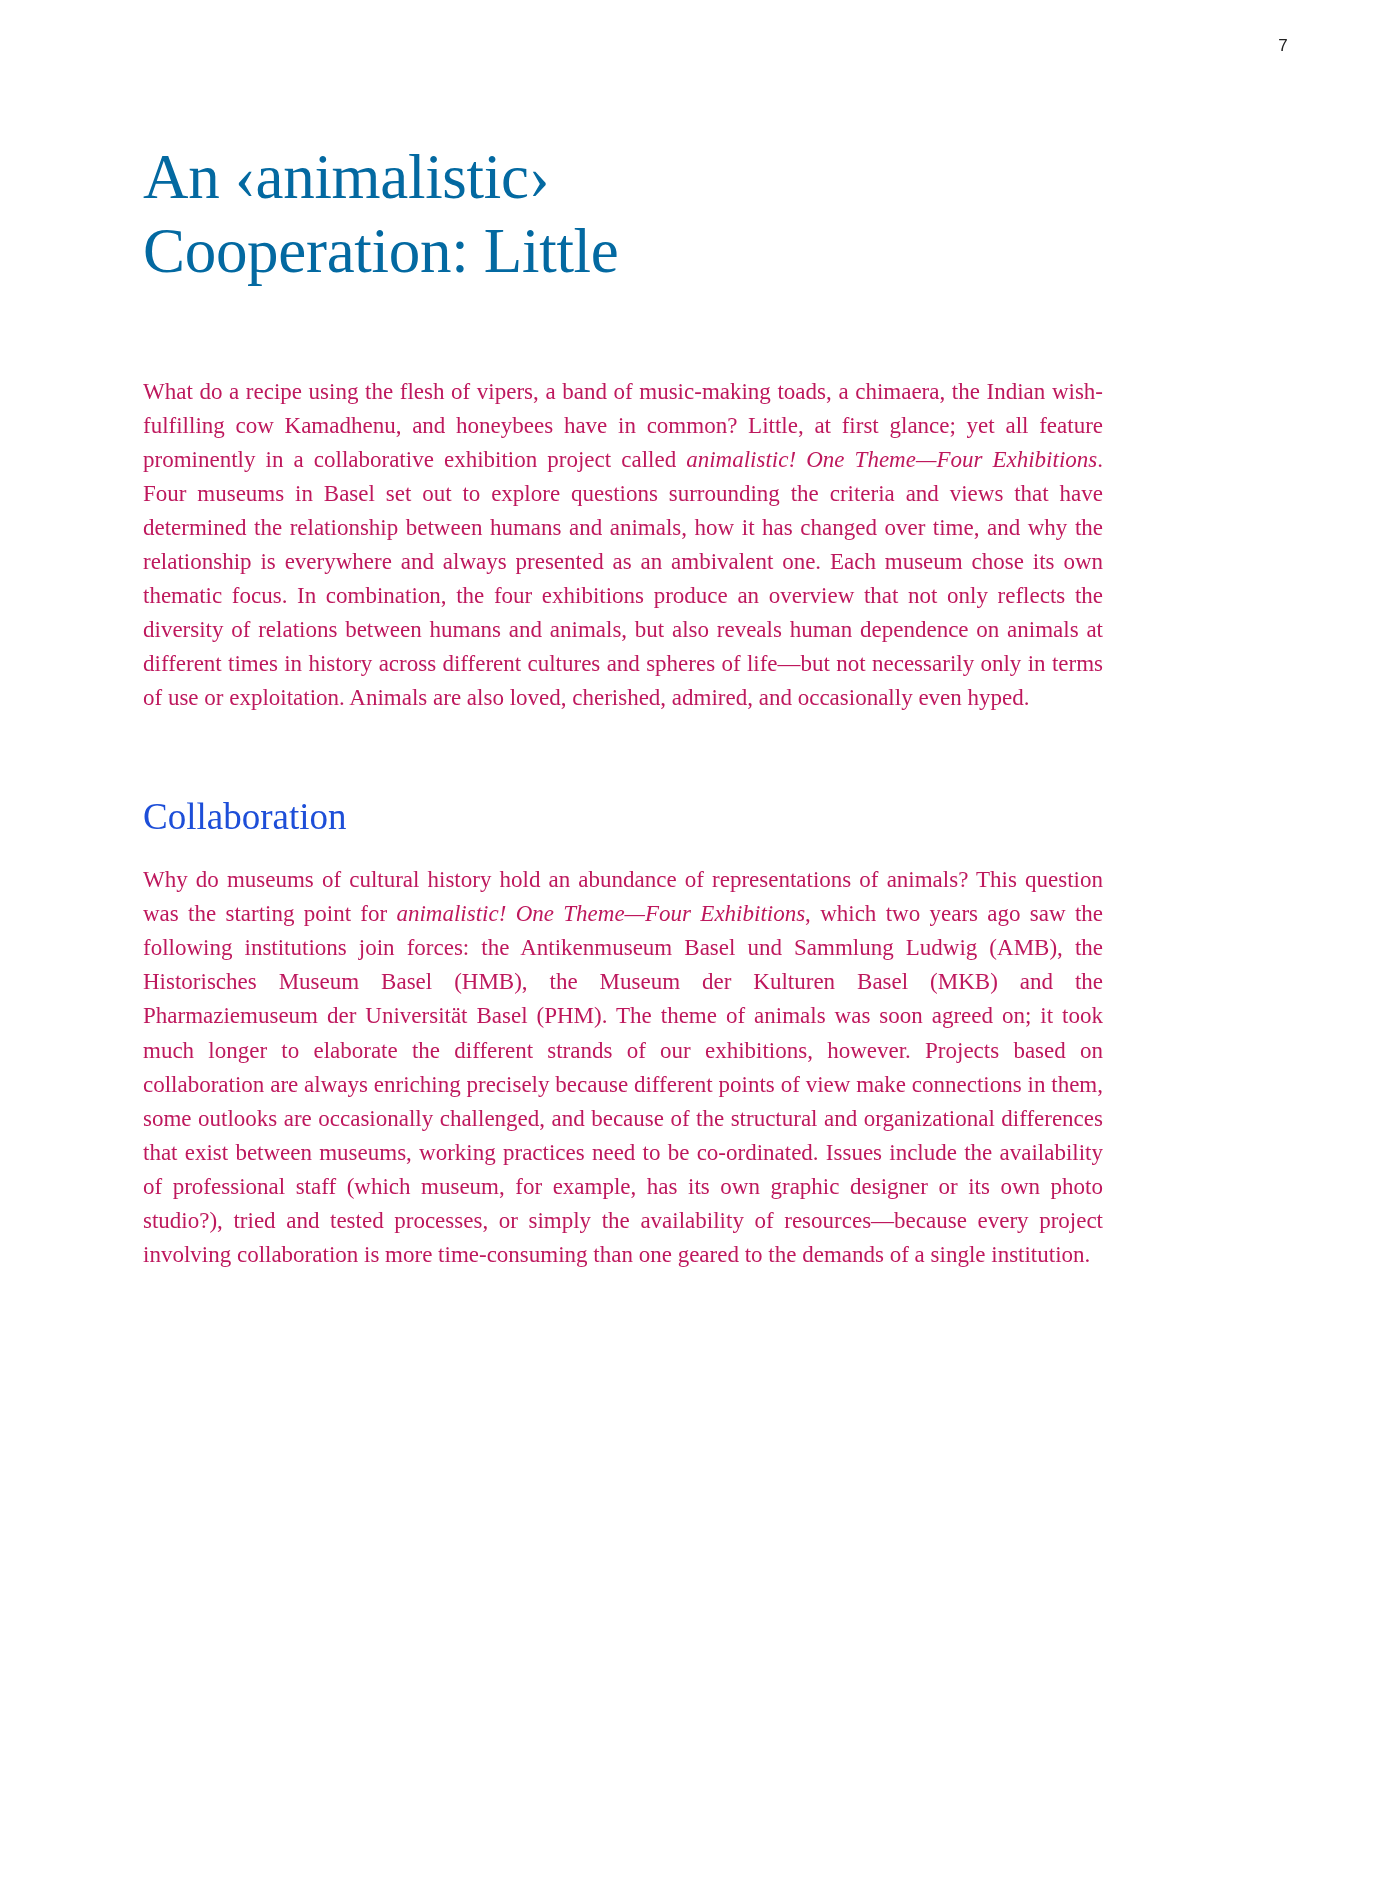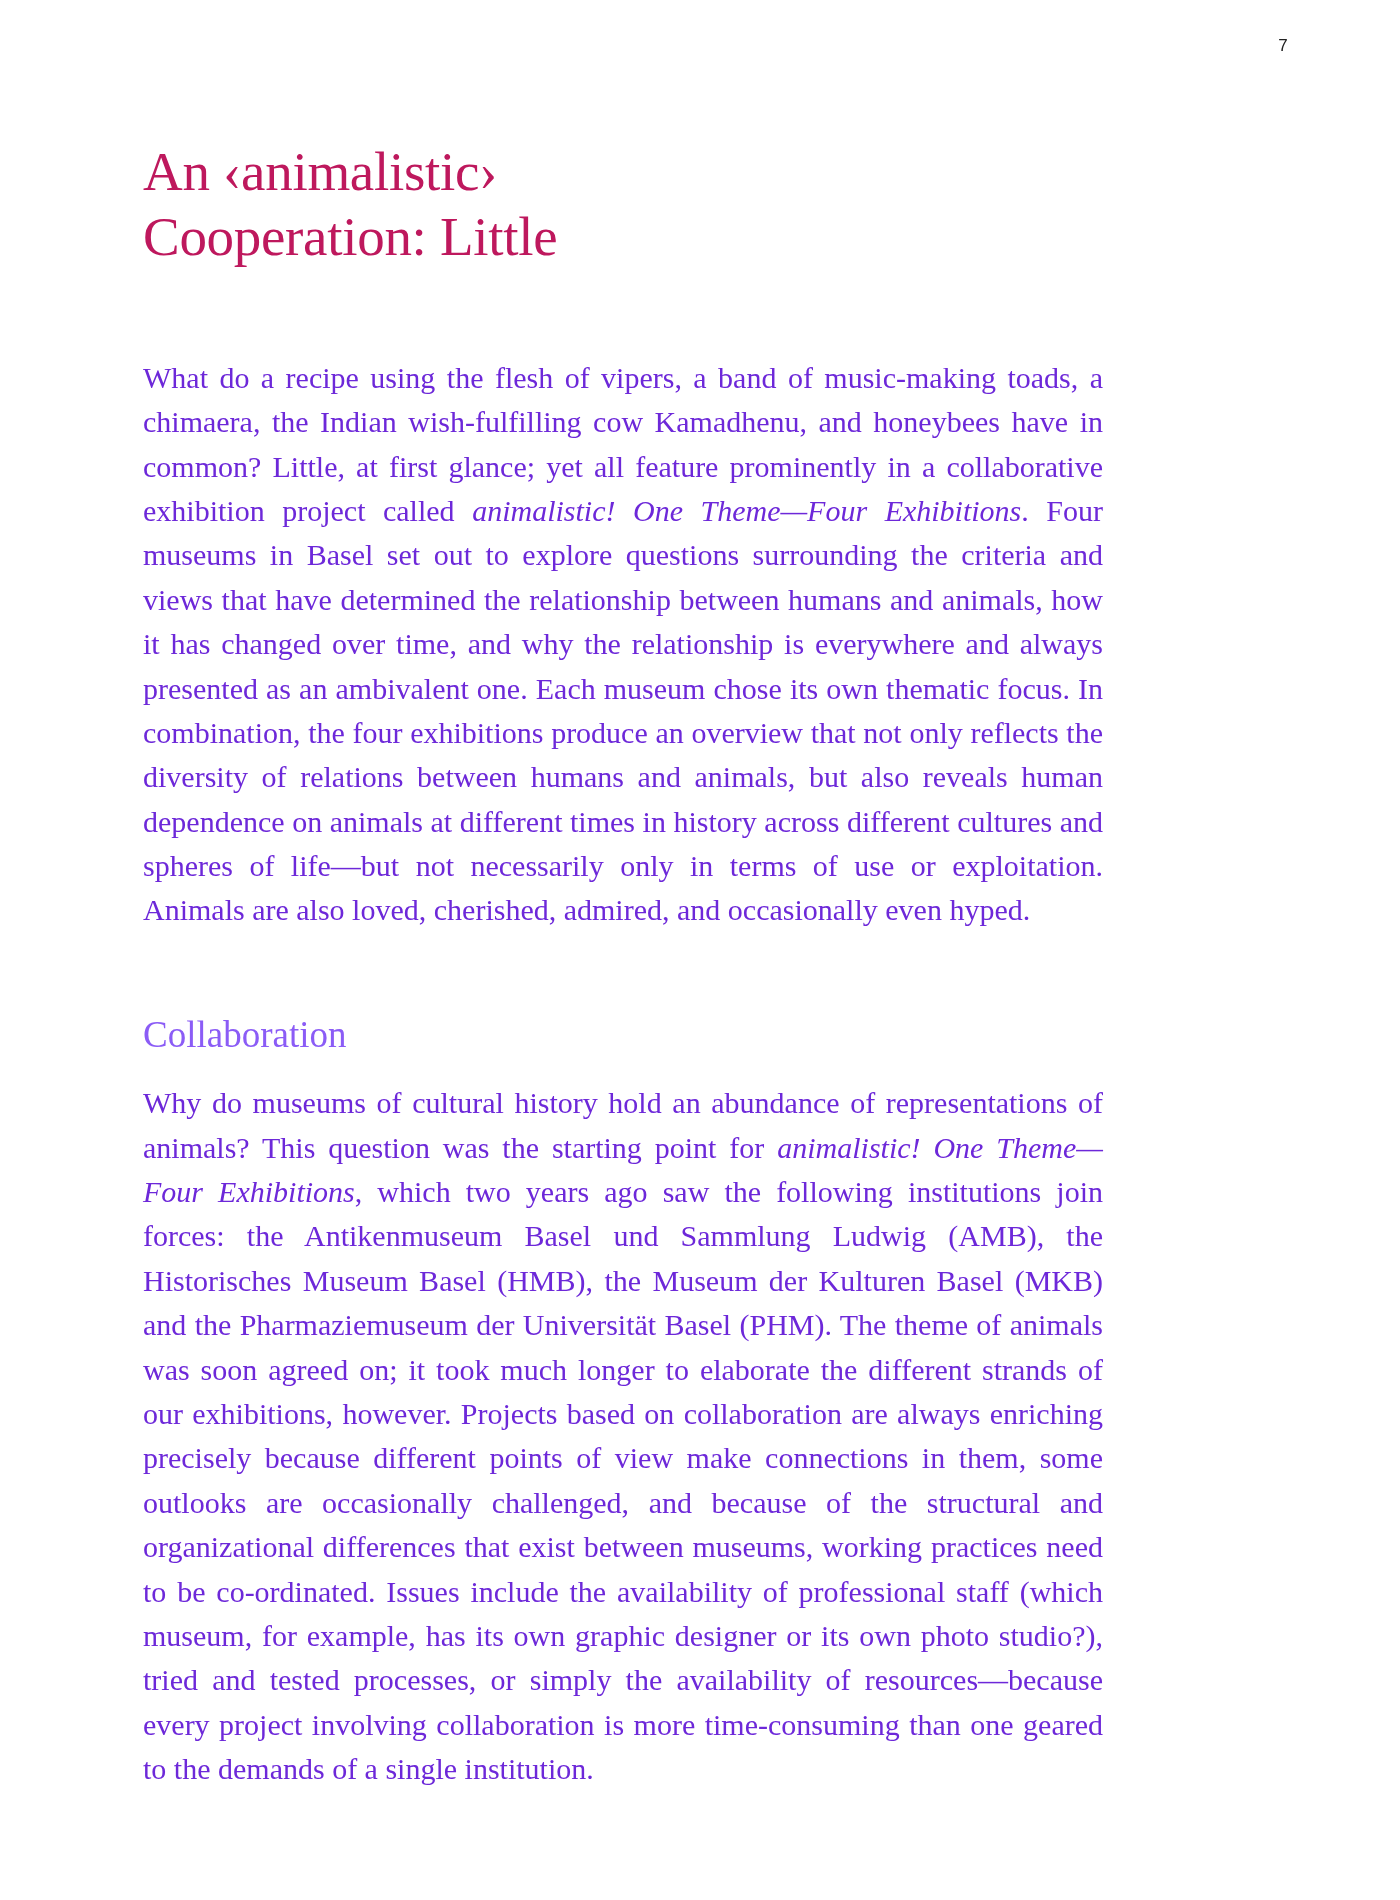"An ‹animalistic›" h1.title { color: #be185d -> #0369a1; font-size: 55px -> 63px }
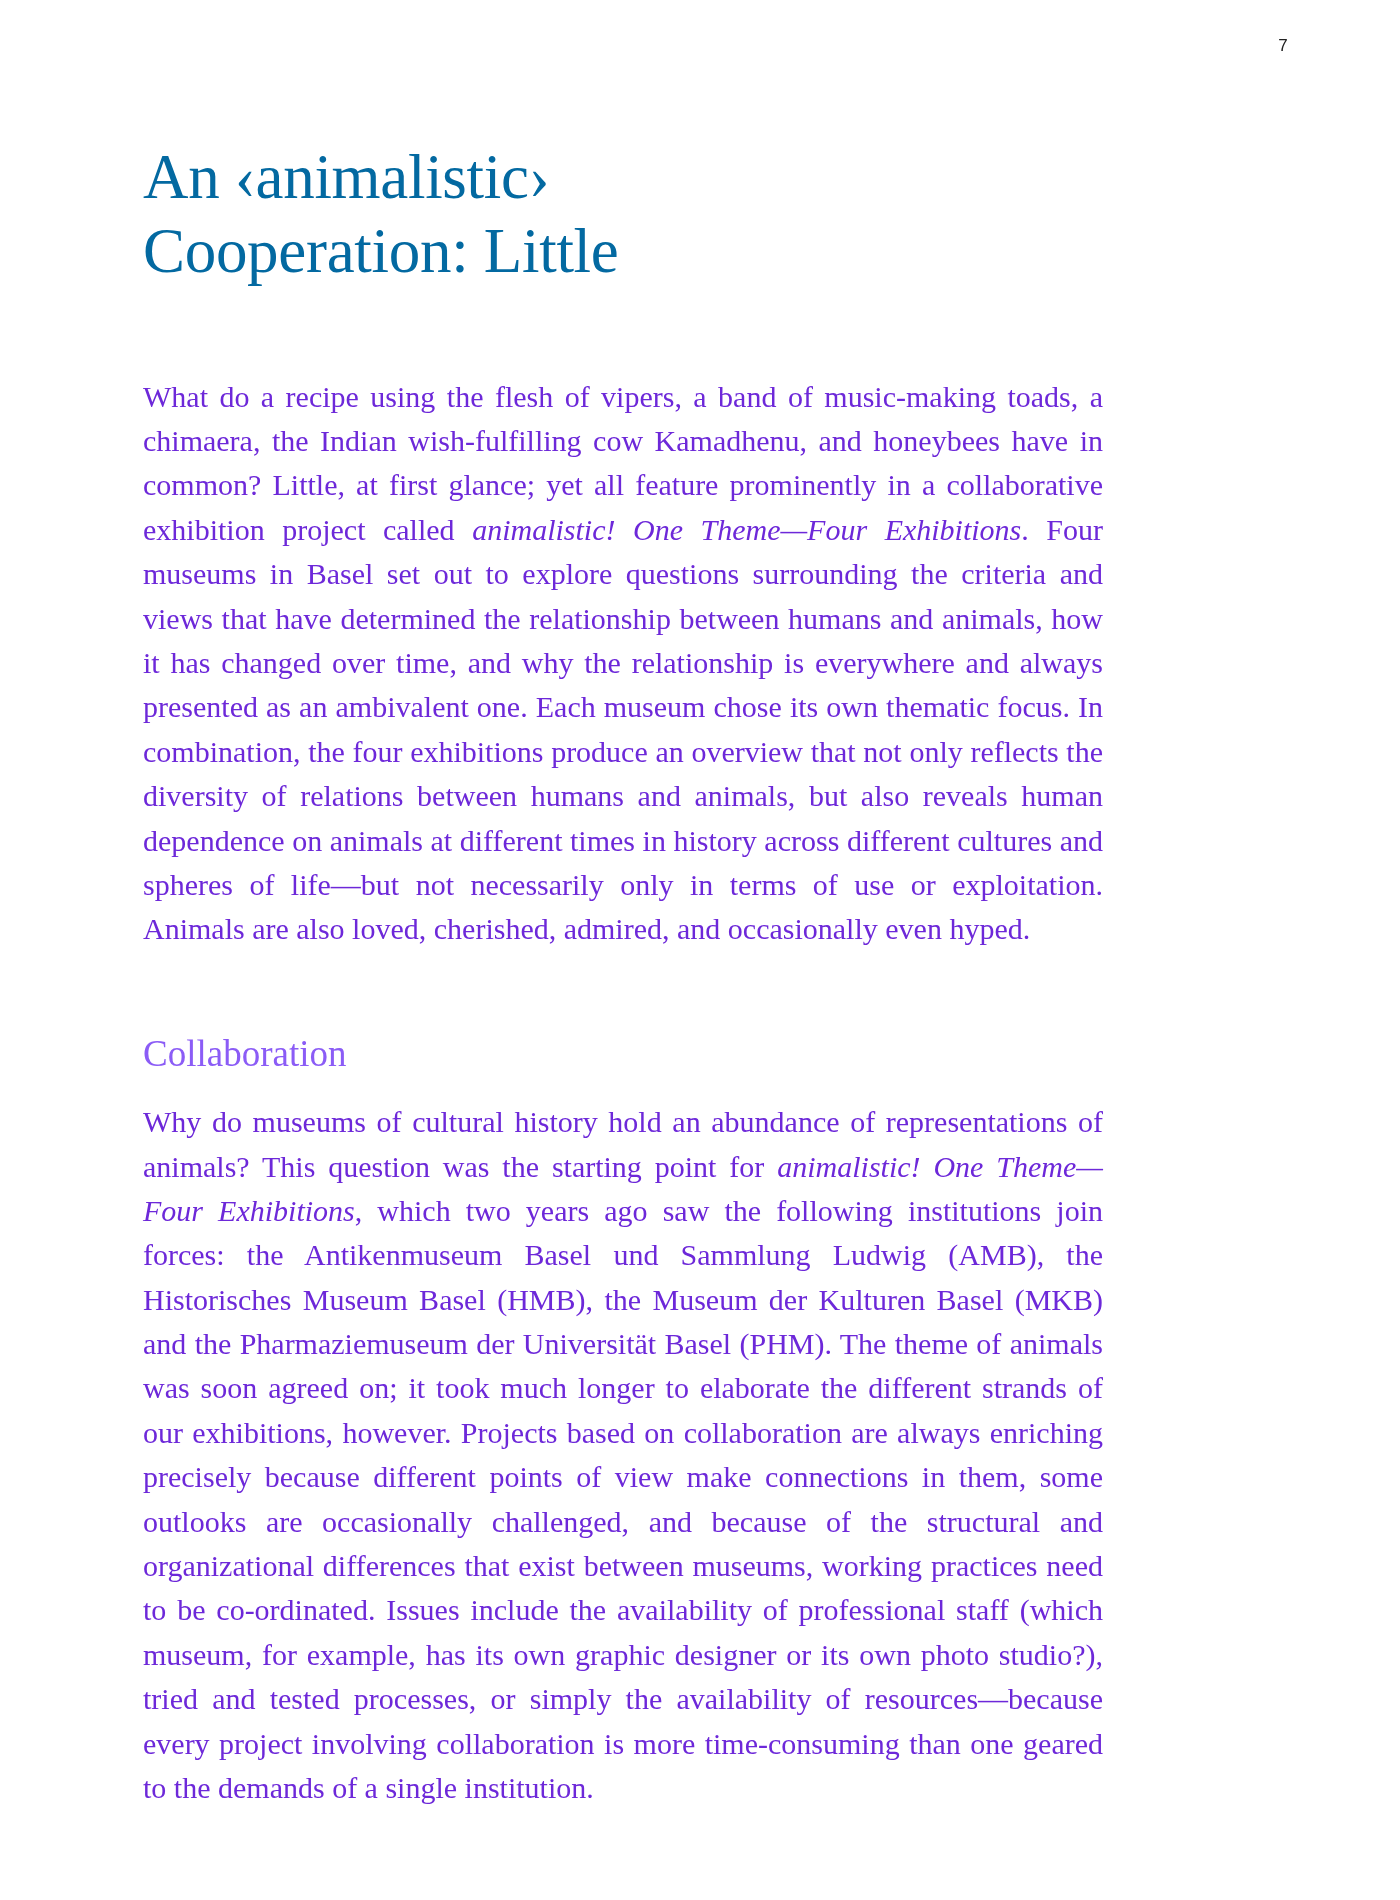"What do a recipe using" .body-text { color: #6d28d9 -> #be185d; font-size: 30px -> 23px }
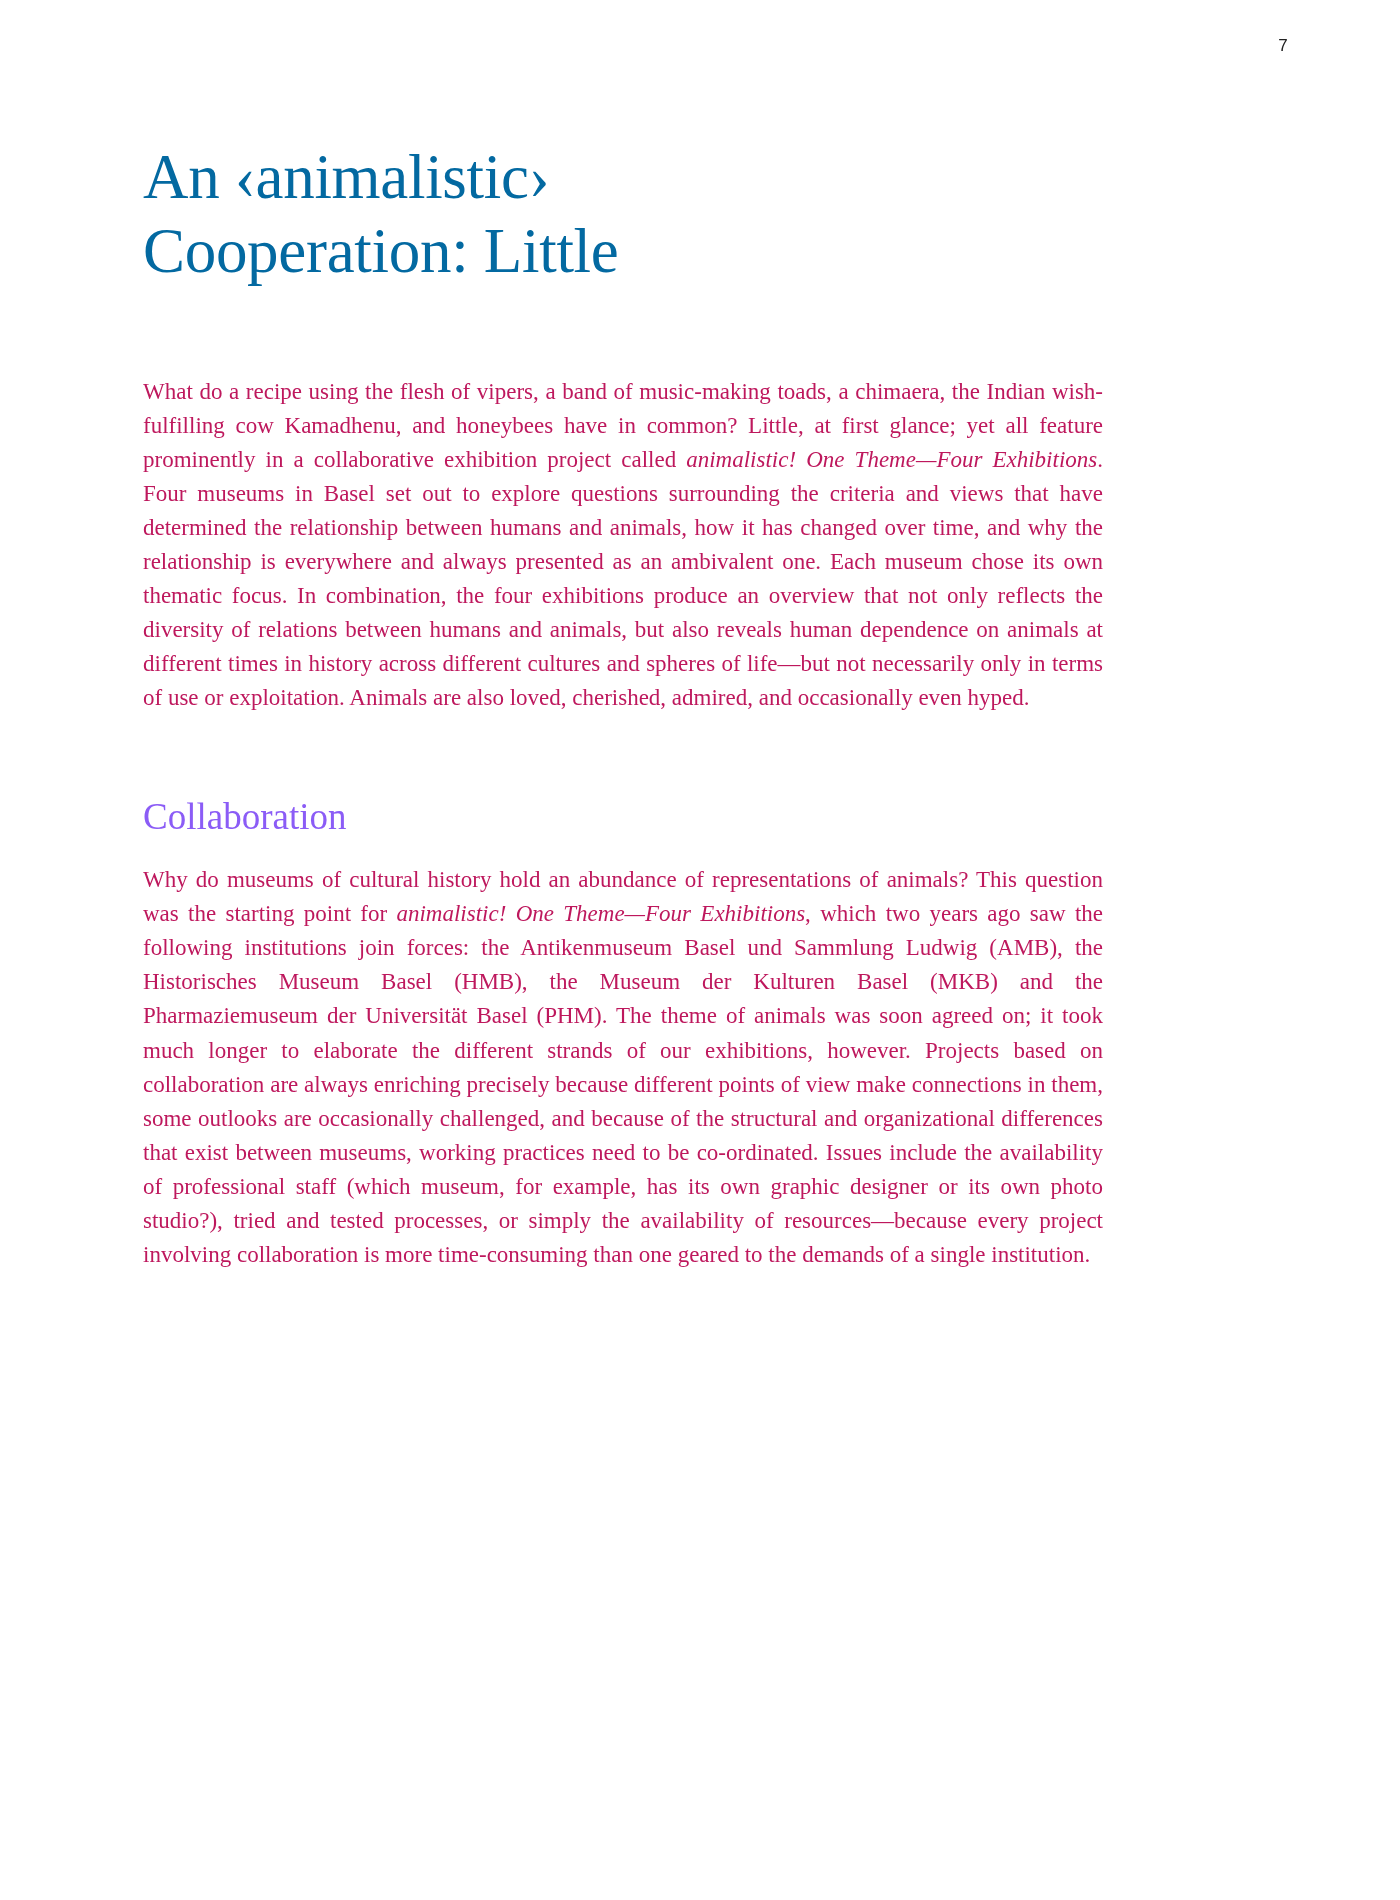"Collaboration" h2.section { color: #8b5cf6 -> #1d4ed8 }
